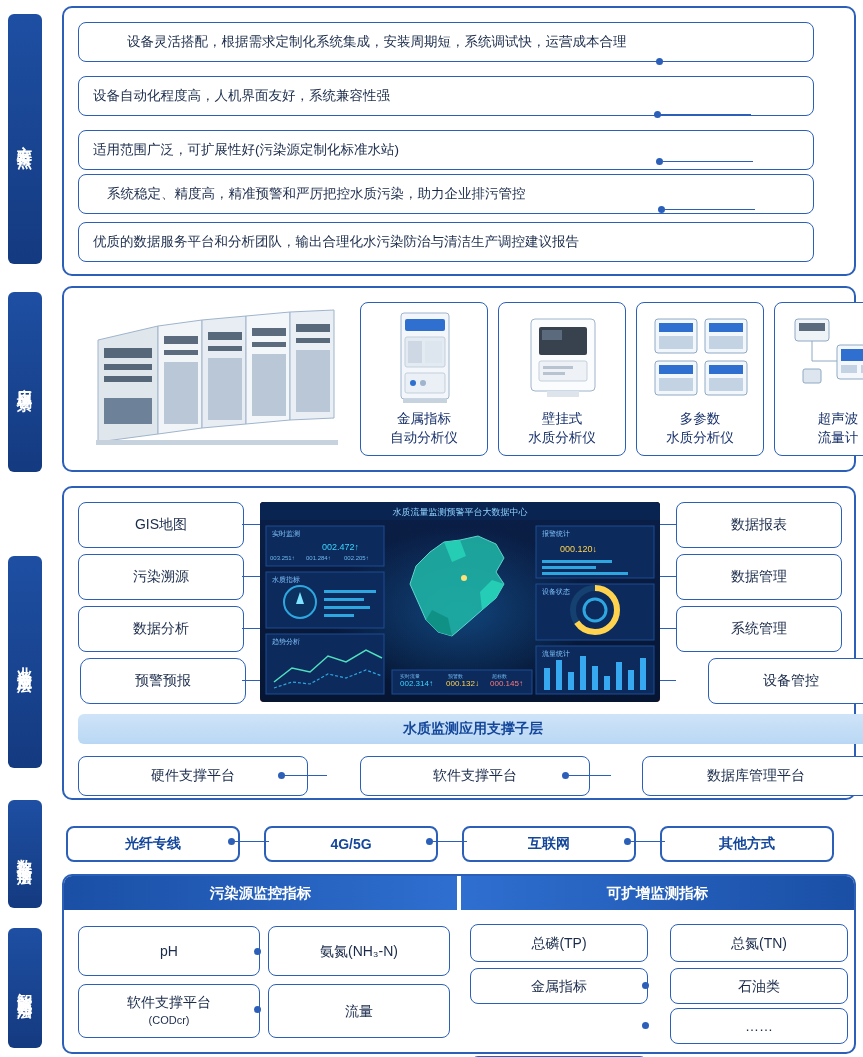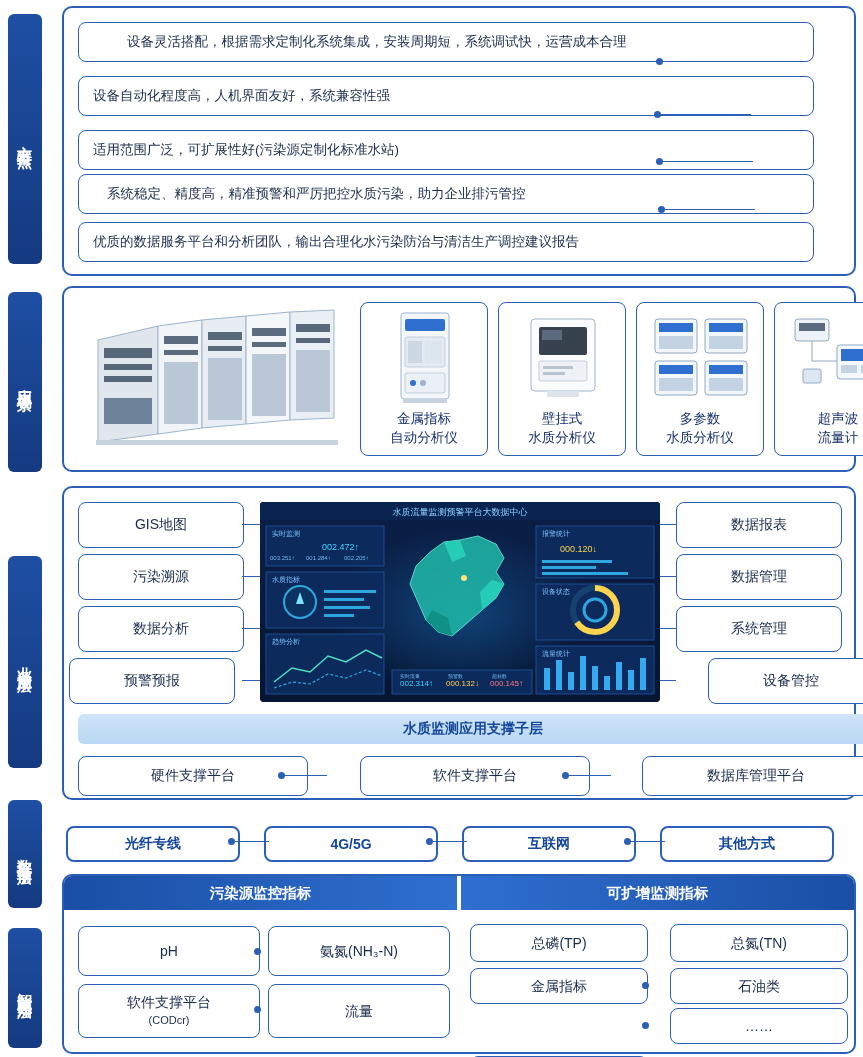"预警预报" div.bbox { border-radius: none -> 10px; left: 5px -> 16px }
